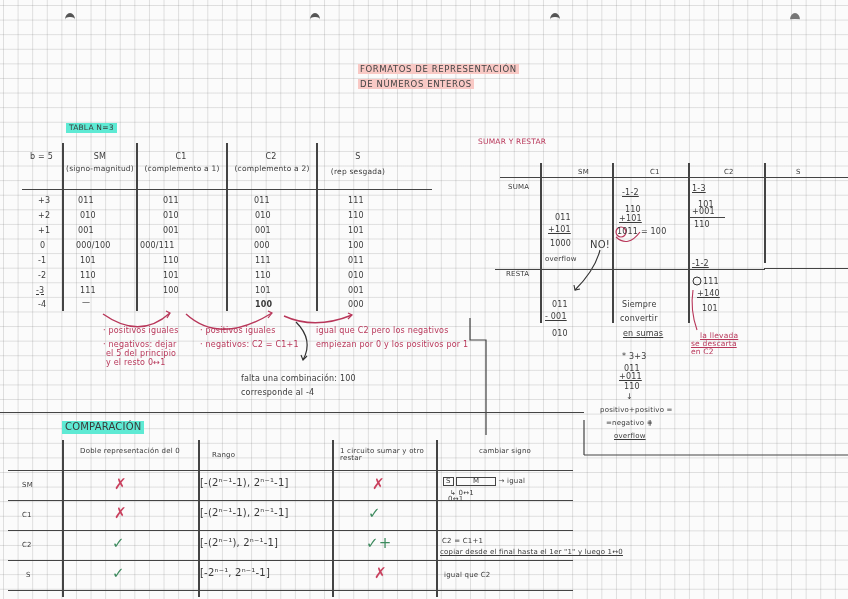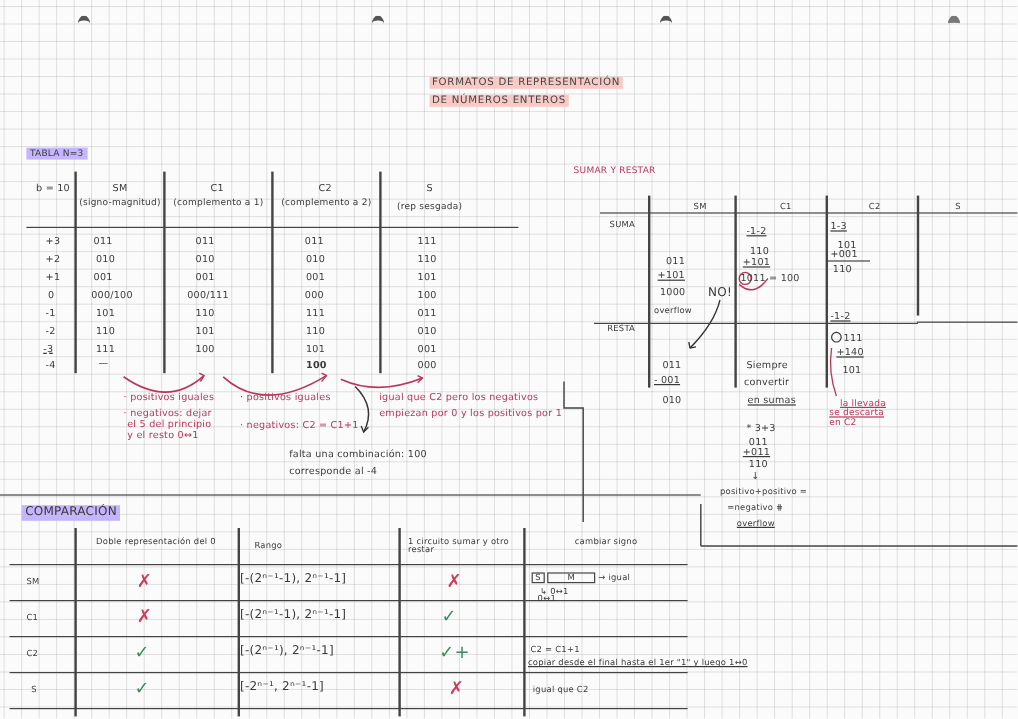"TABLA N=3" .hl { background: #c4b5fd -> #5eead4; margin-left: none -> 44px }
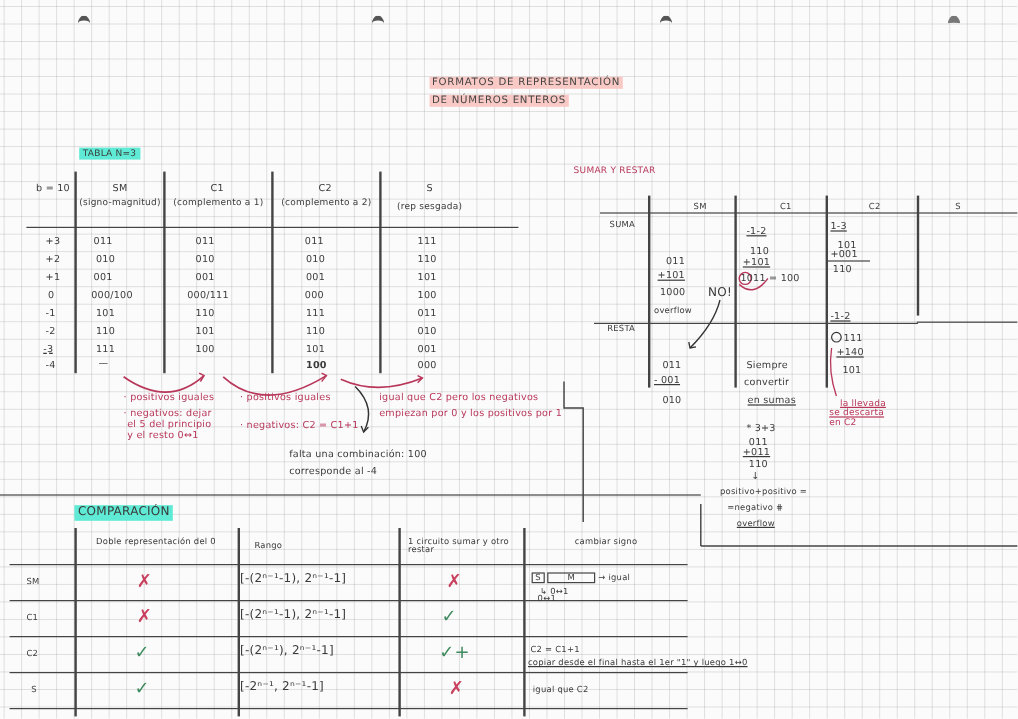"b = 10" div.t { text: 10 -> 5 }
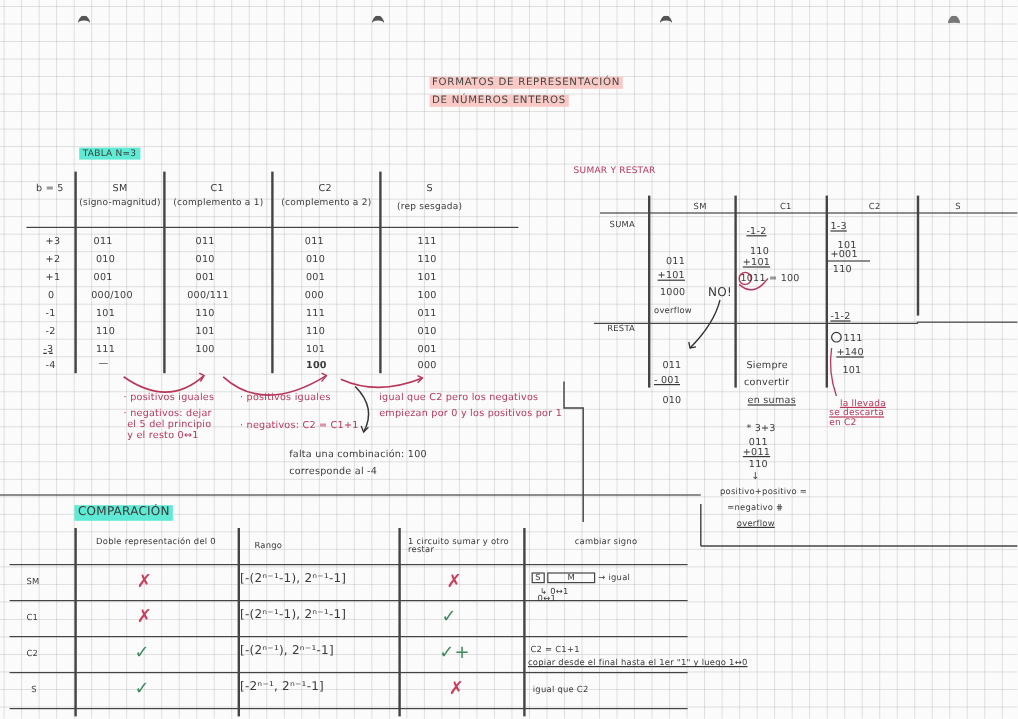"000/111" div.t { left: 156px -> 140px }
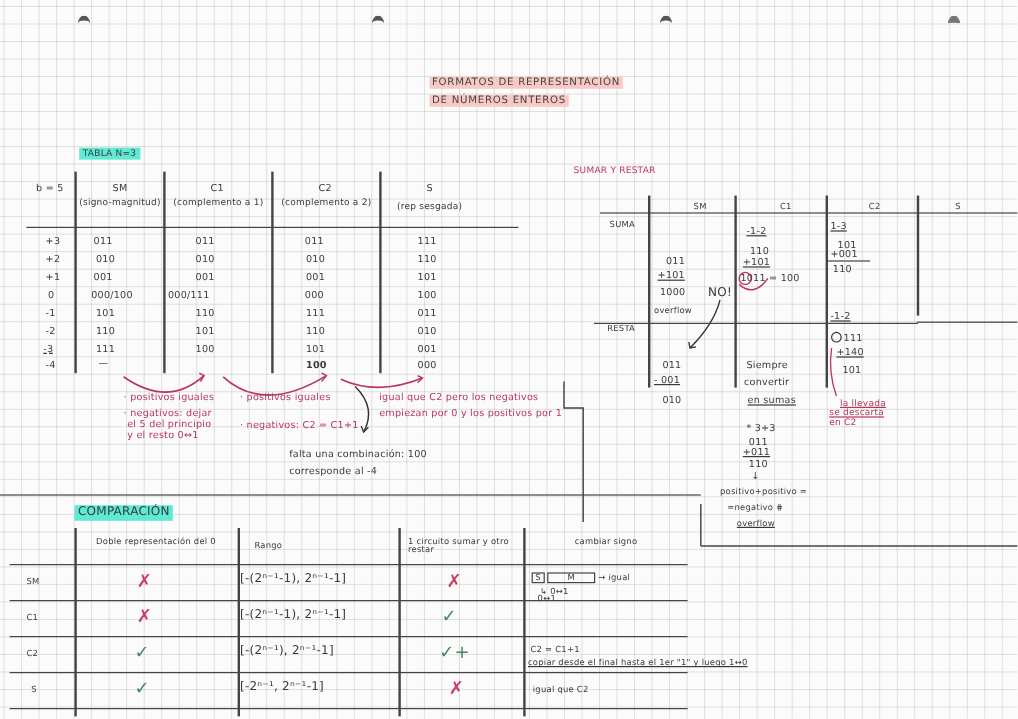"· negativos: C2 = C1+1" div.t { top: 351px -> 341px }
